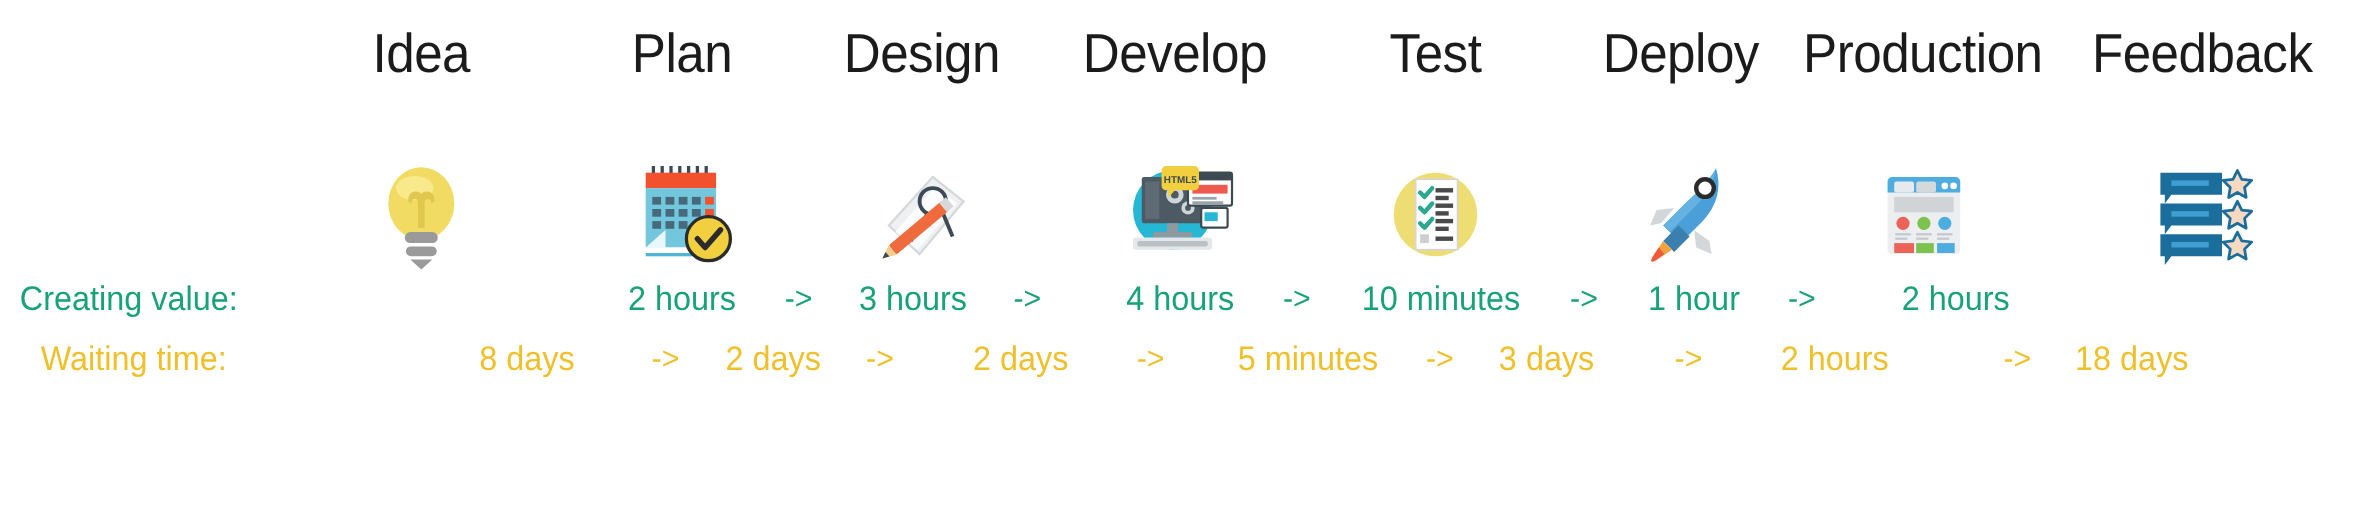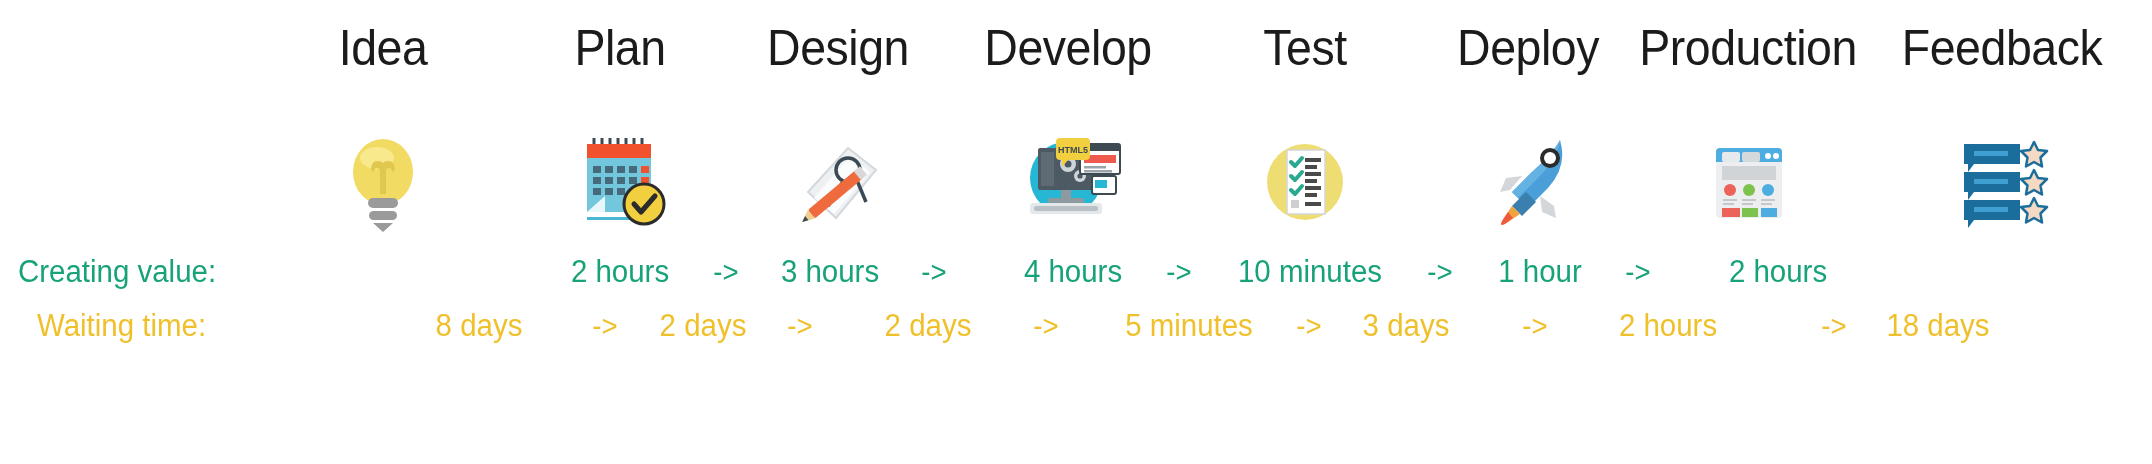"HTML5" .stage-icon { top: 130px -> 143px }
